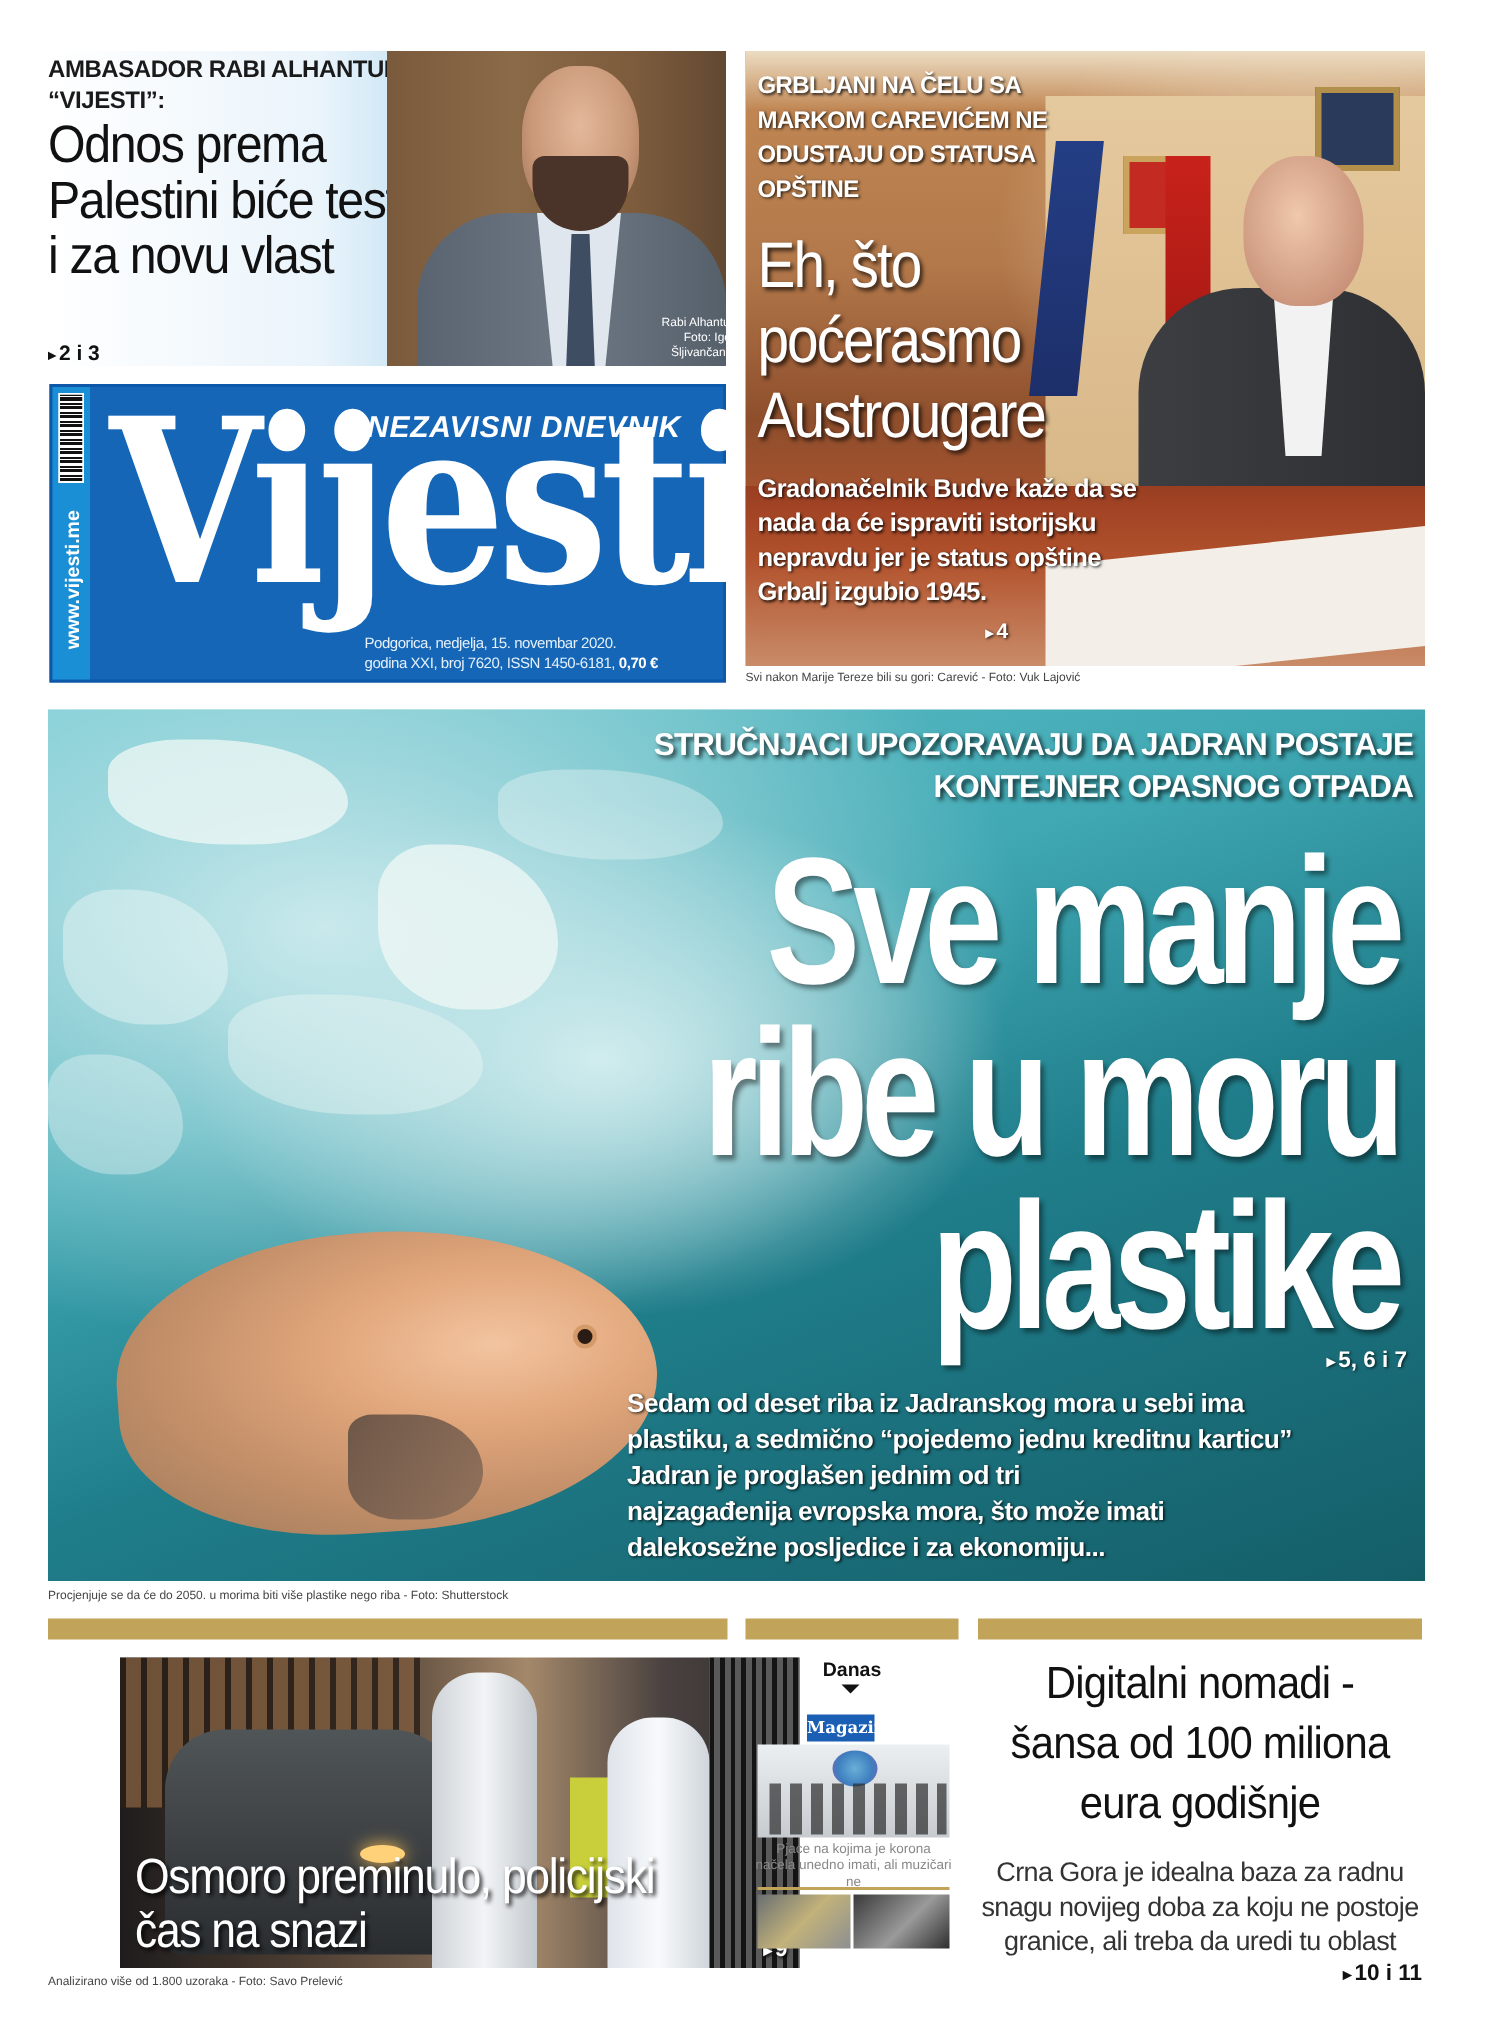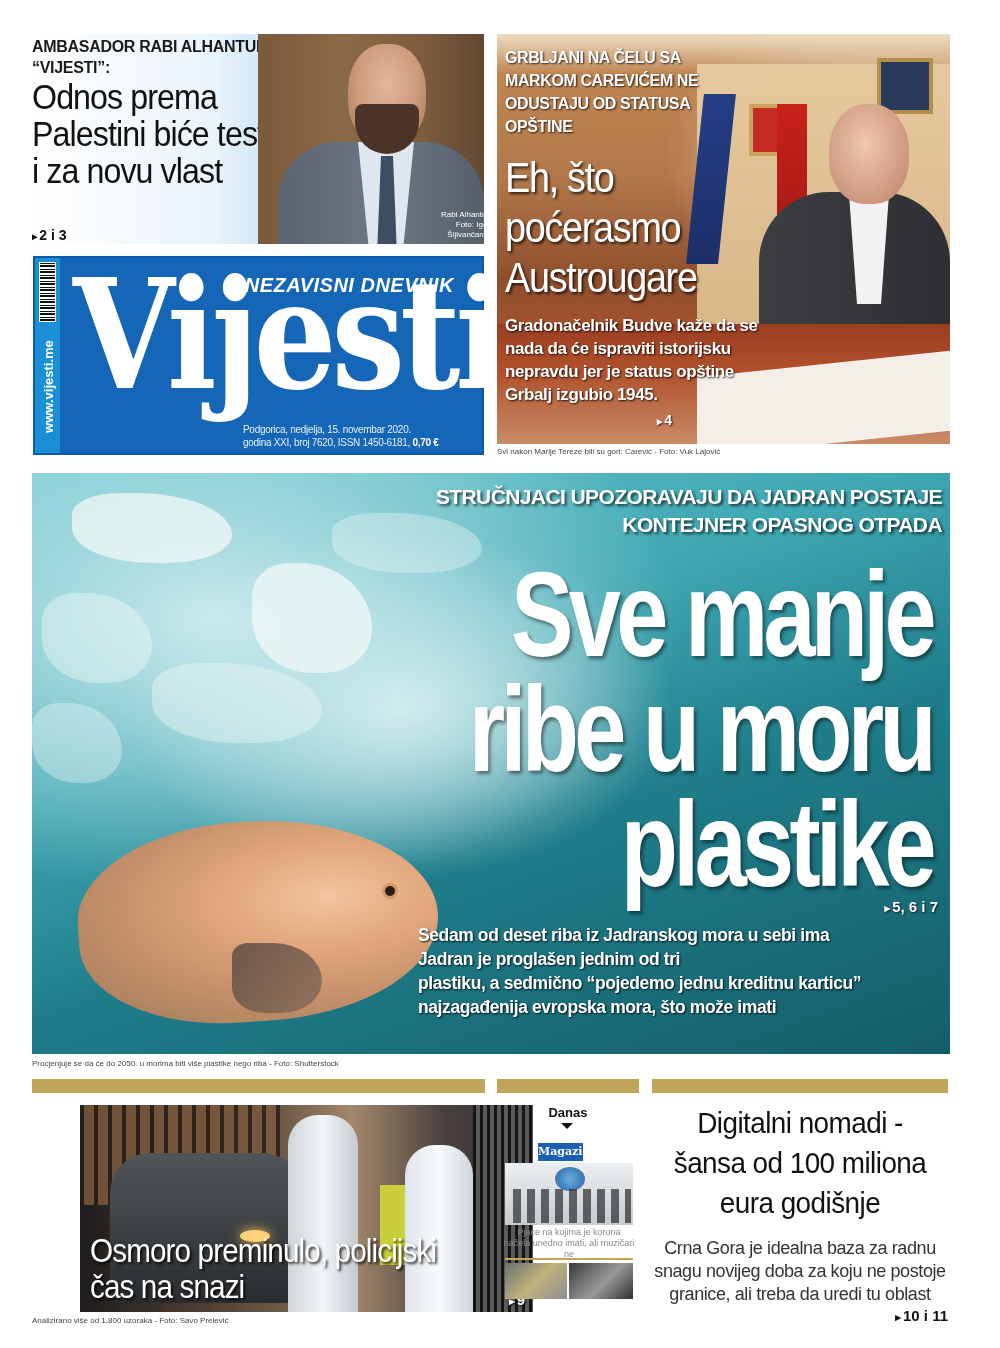"Jadran je proglašen jednim od" div { order: before "plastiku, a sedmično “pojedemo jednu" -> after "plastiku, a sedmično “pojedemo jednu" }
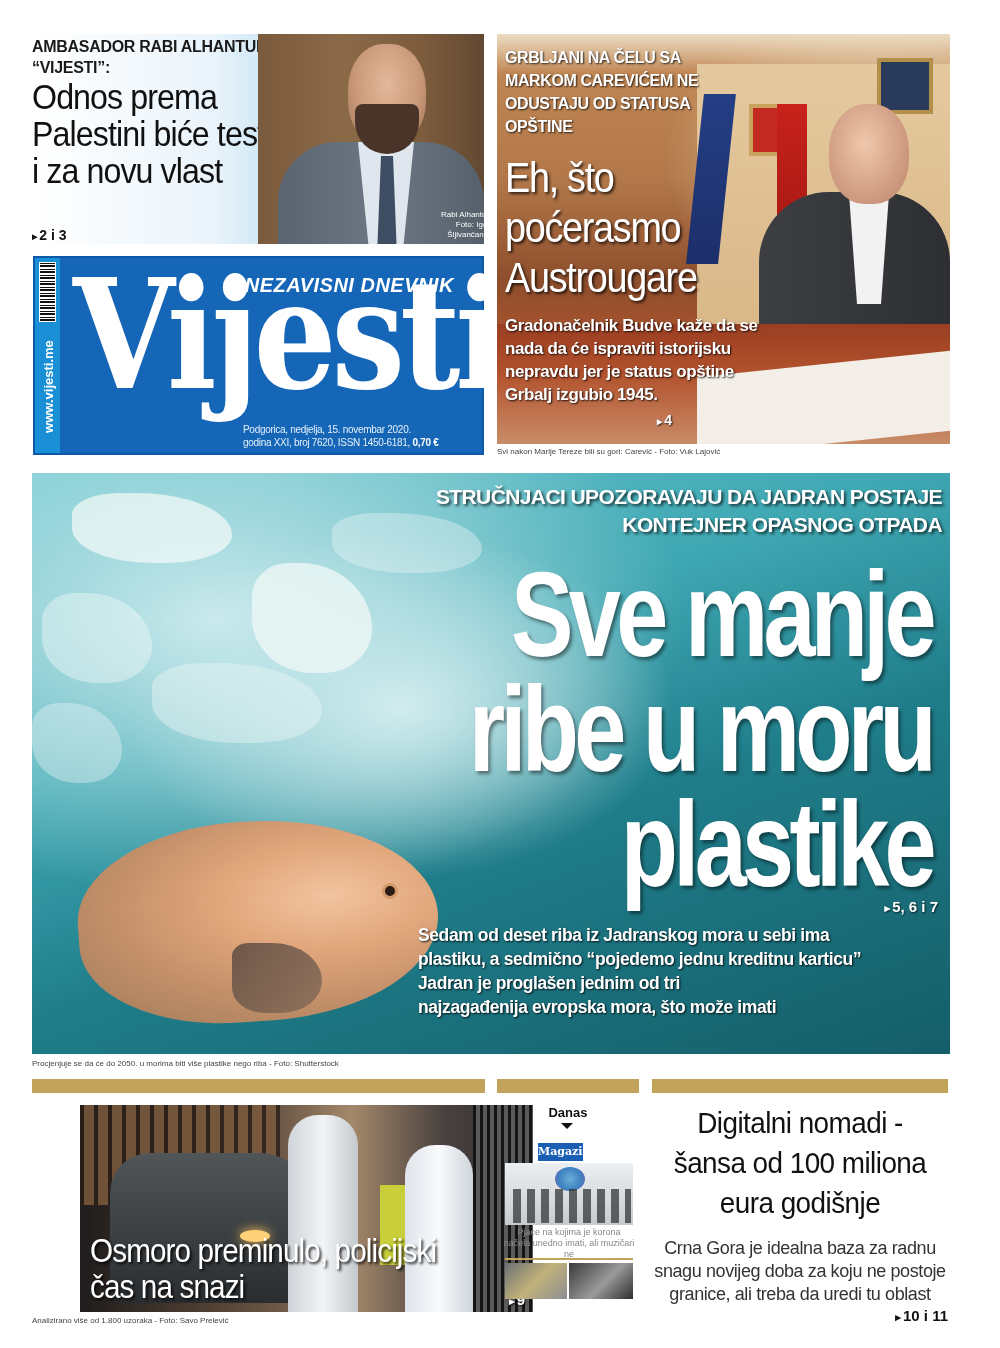"dalekosežne posljedice i za ekonomiju..." div { html: none -> <div>dalekosežne posljedice i za ekonomiju...</div> }
